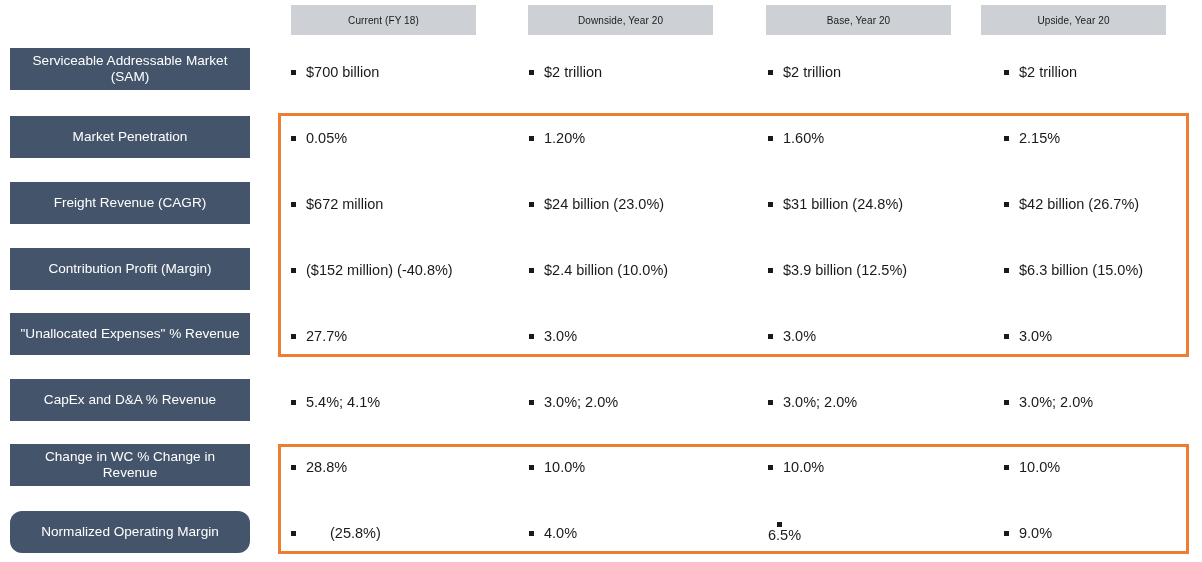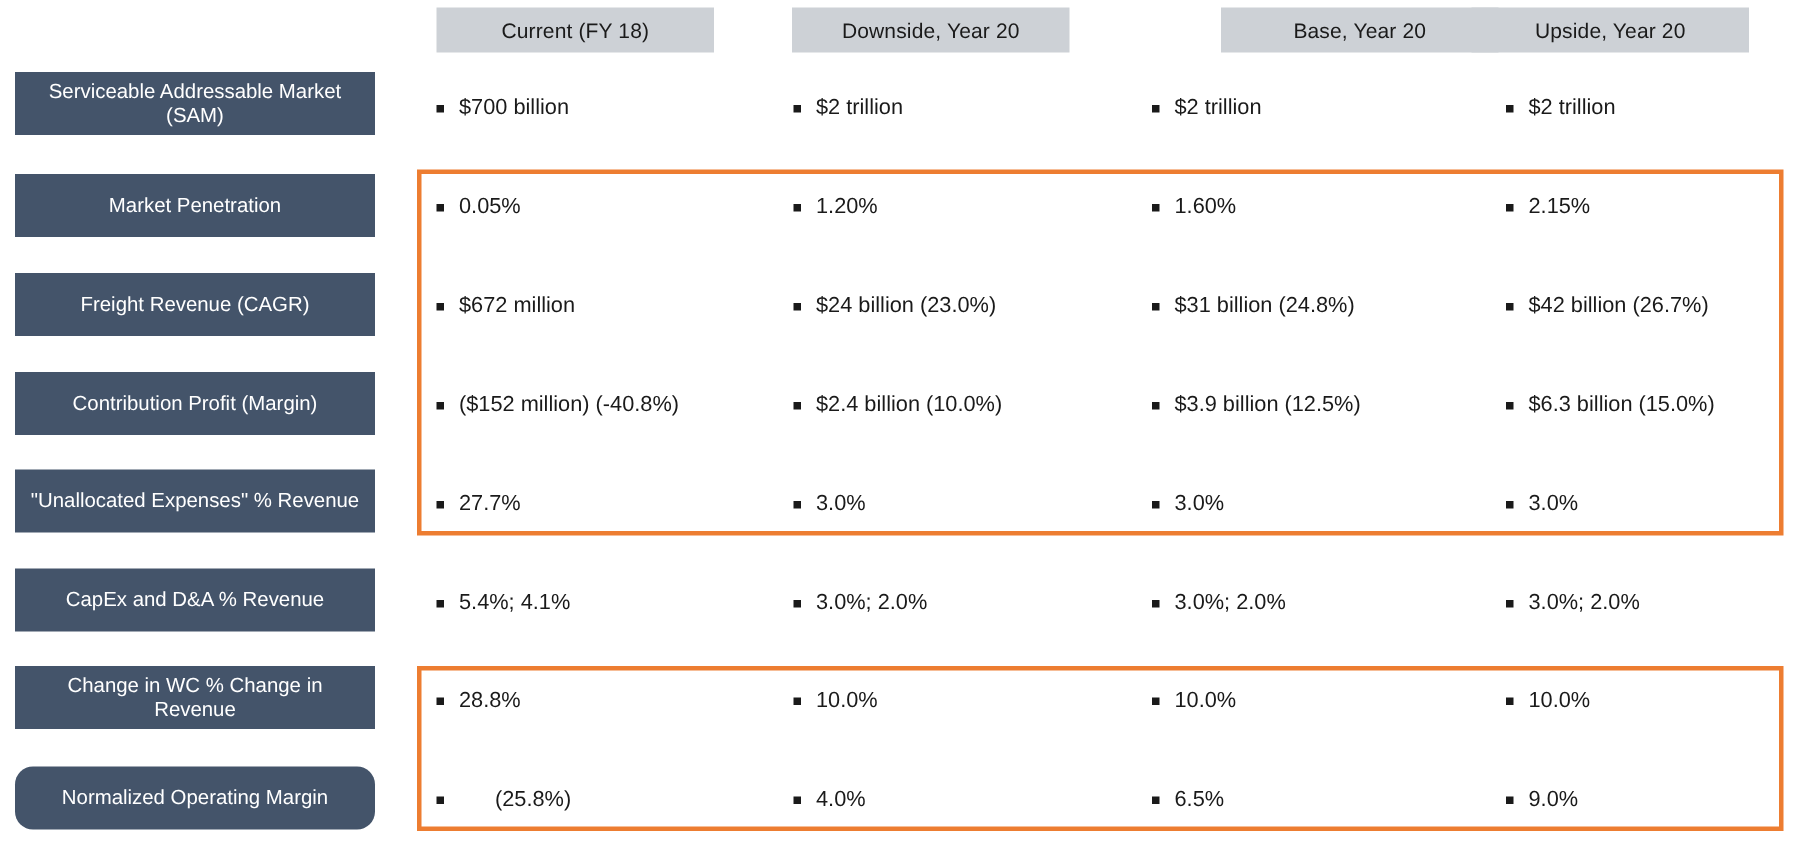"Current (FY 18)" .col-header { font-size: 14px -> 10px }
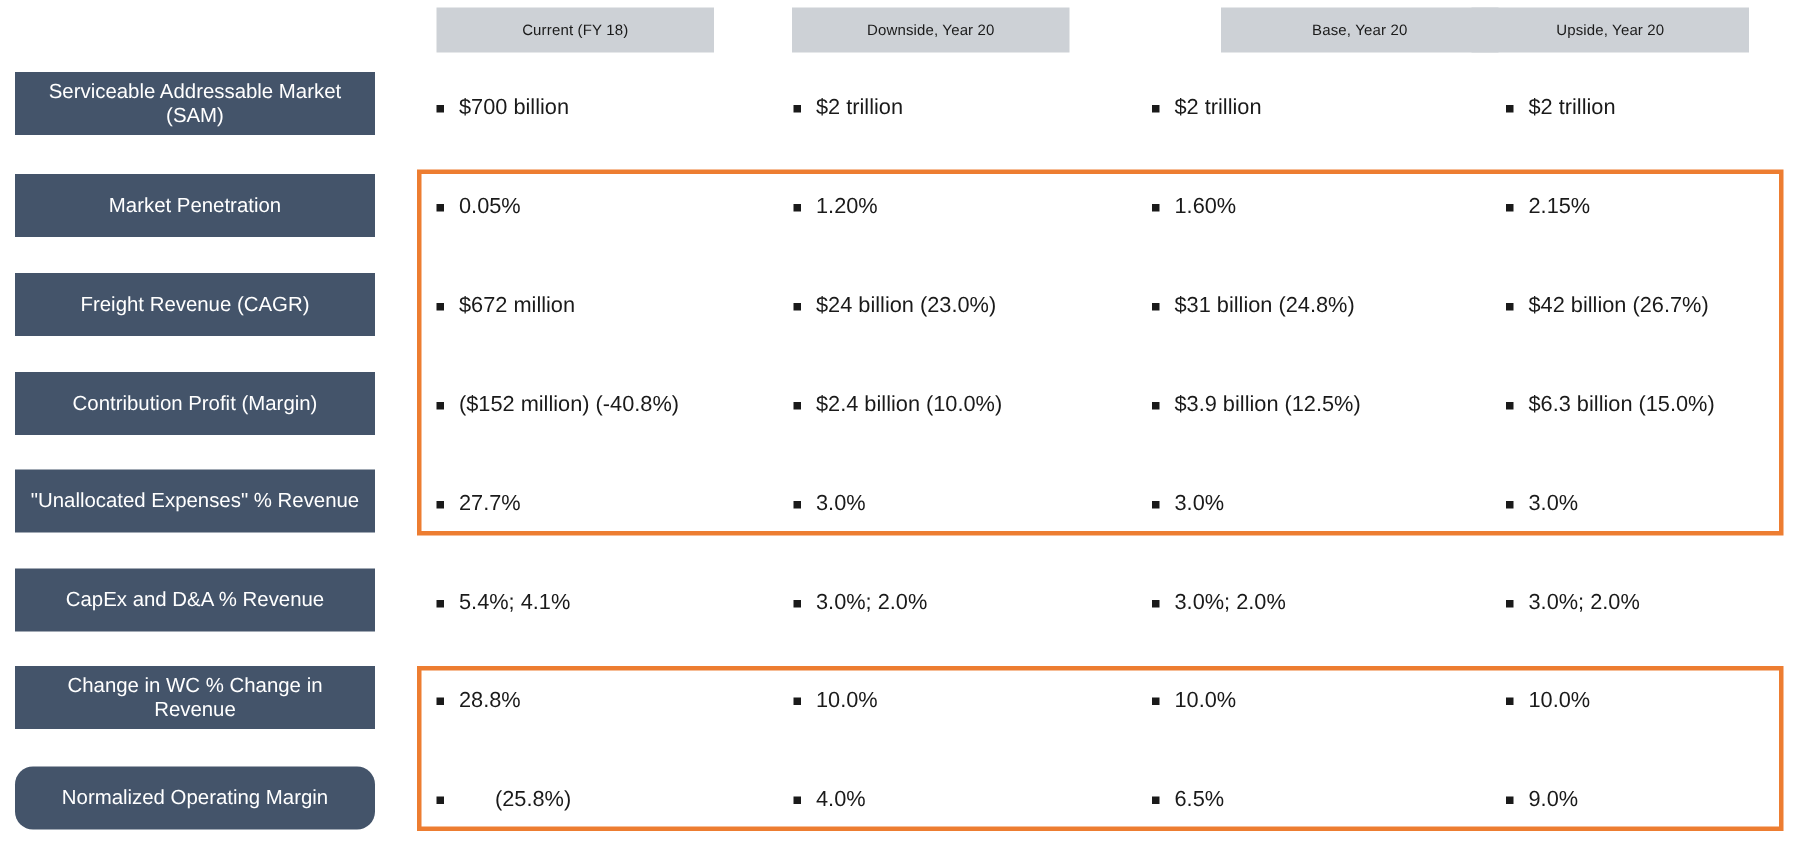"Base, Year 20" .col-header.c2 { margin-left: 48px -> none }
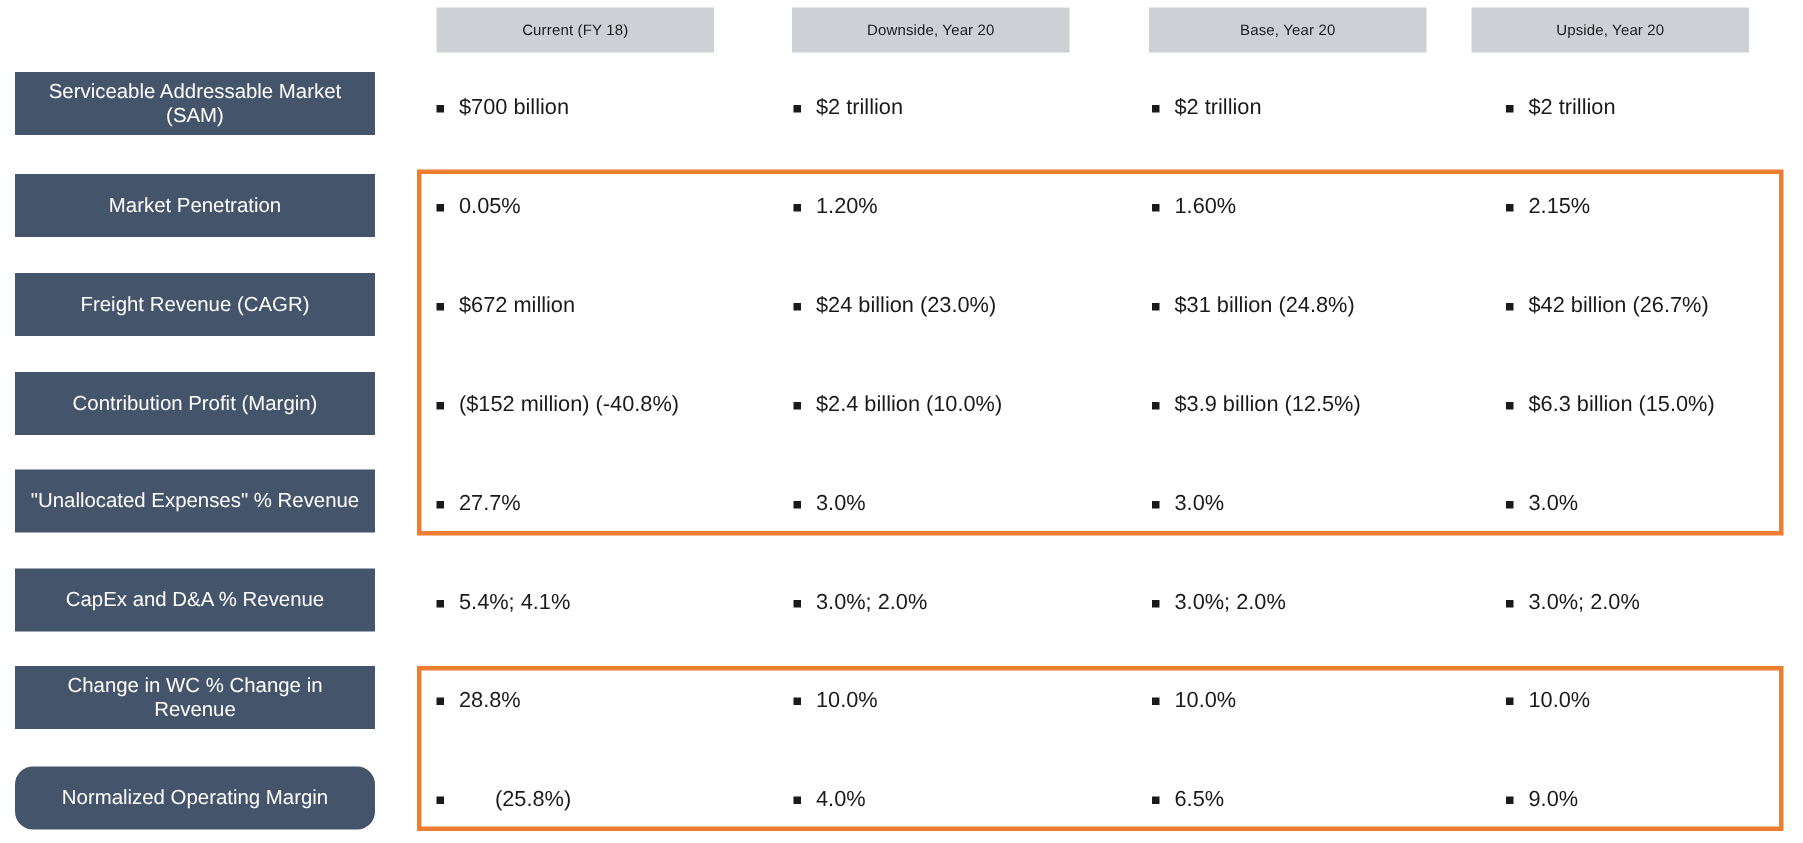"6.5%" div.data-cell { flex-direction: none -> column }
